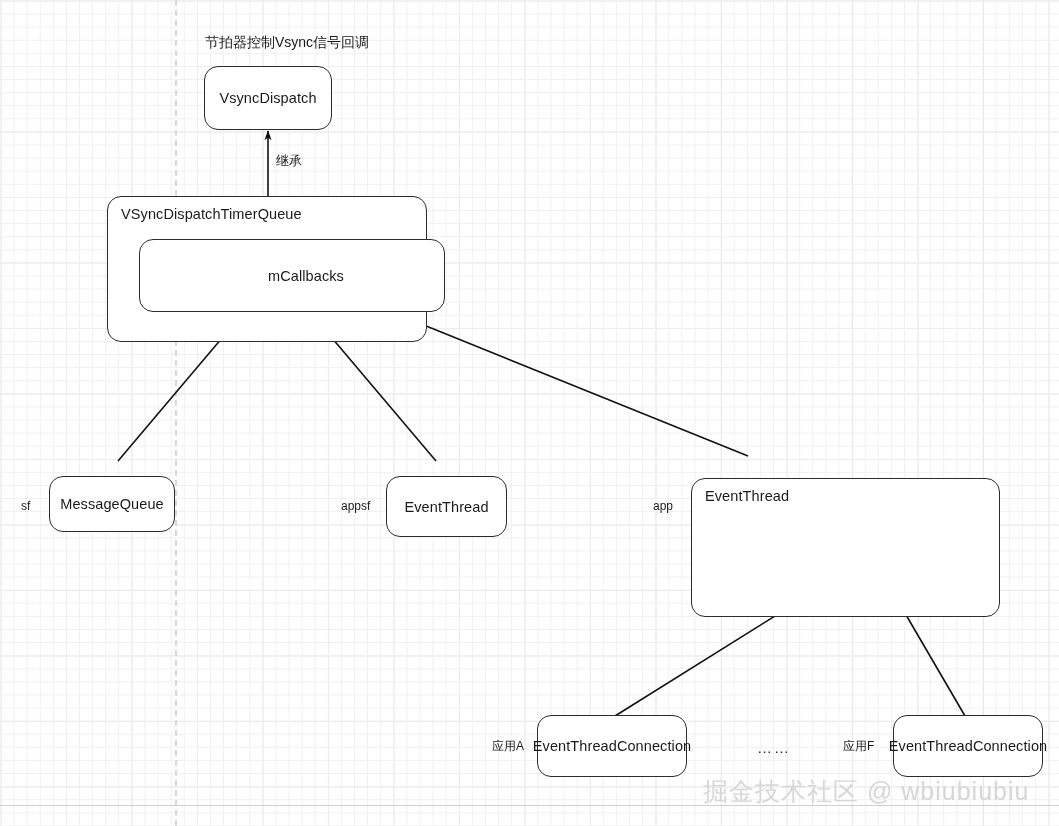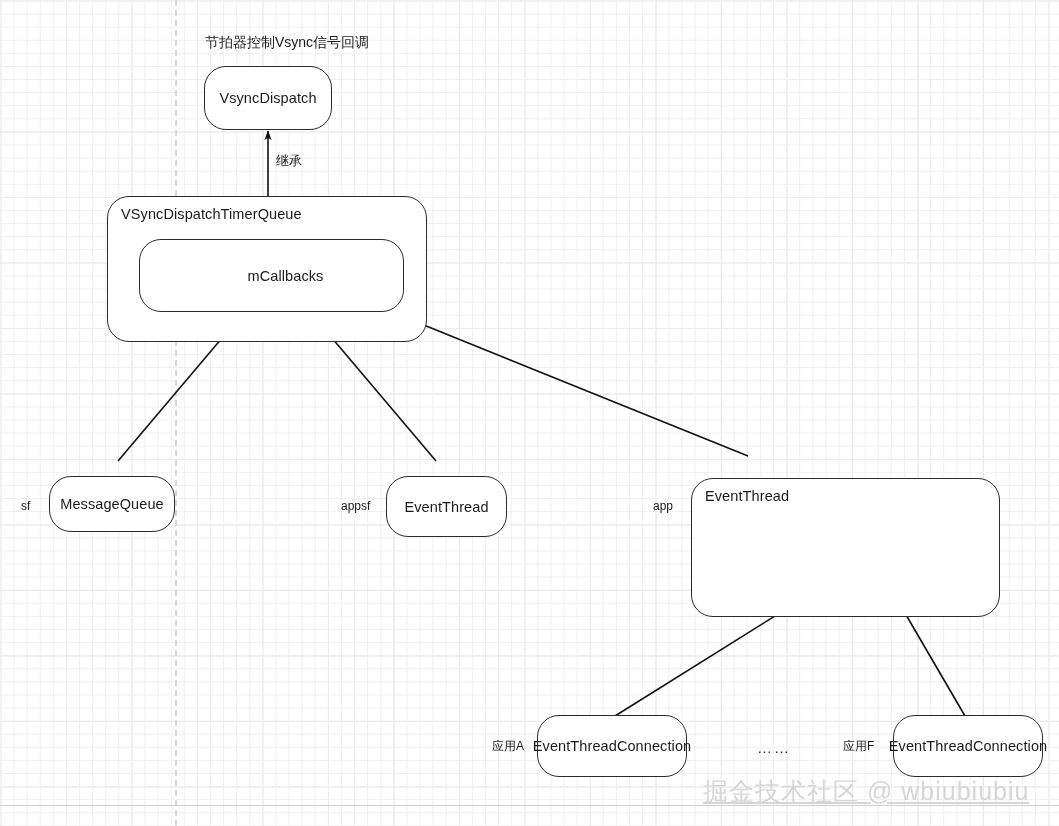"VsyncDispatch" .node { border-radius: 22px -> 14px }
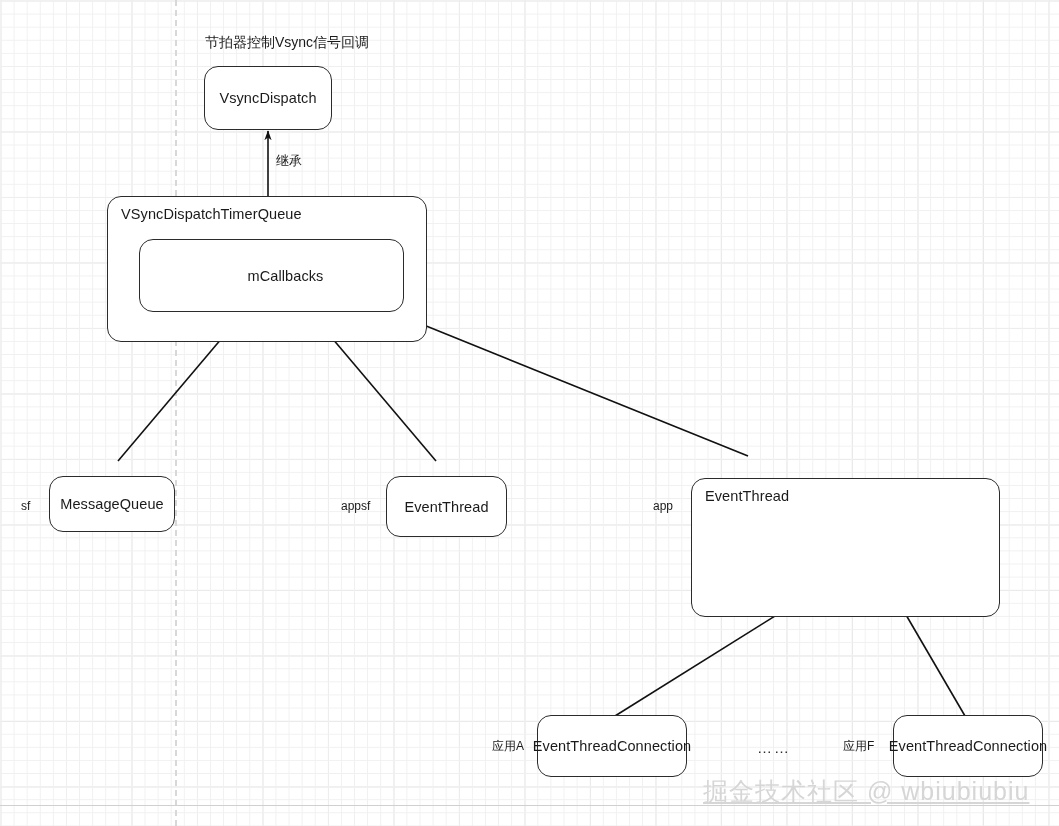"mCallbacks" div.node { width: 265px -> 306px }
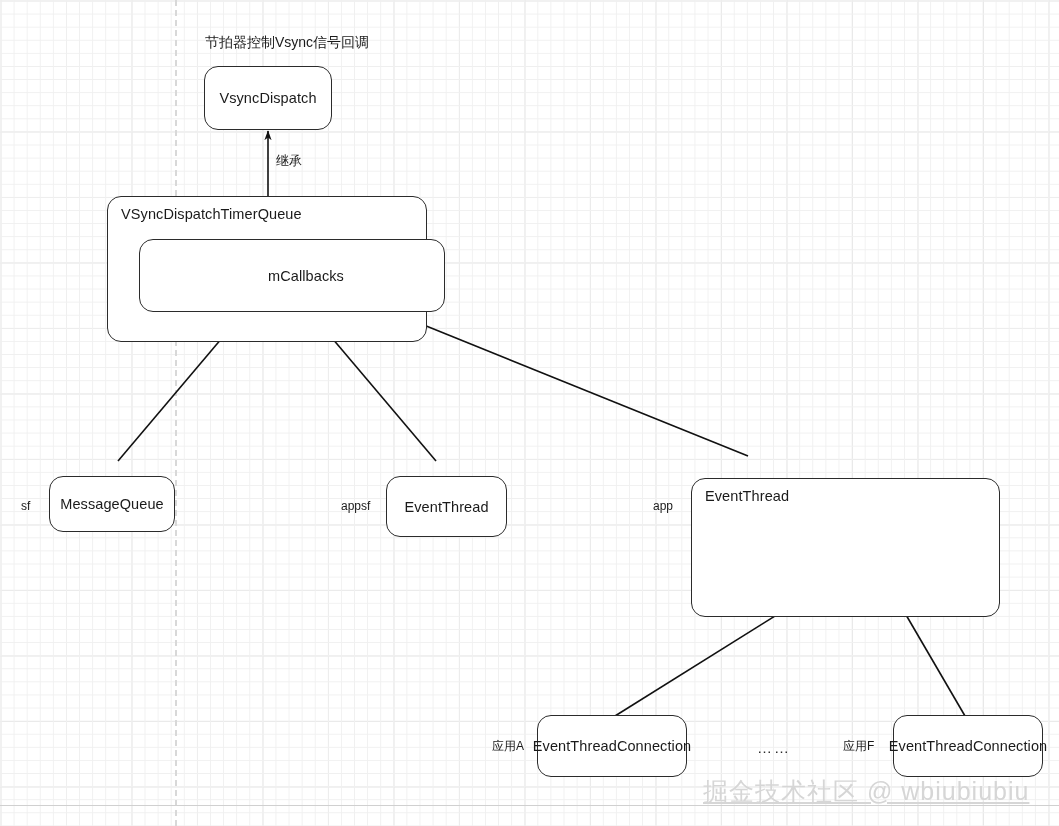"掘金技术社区 @ wbiubiubiu" .watermark { text-decoration: underline -> none }
